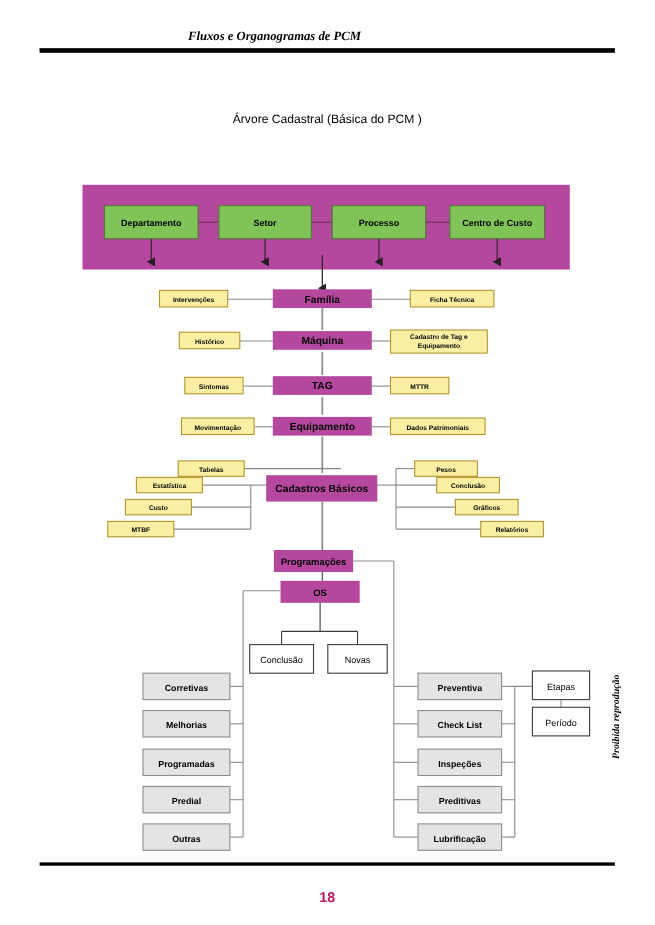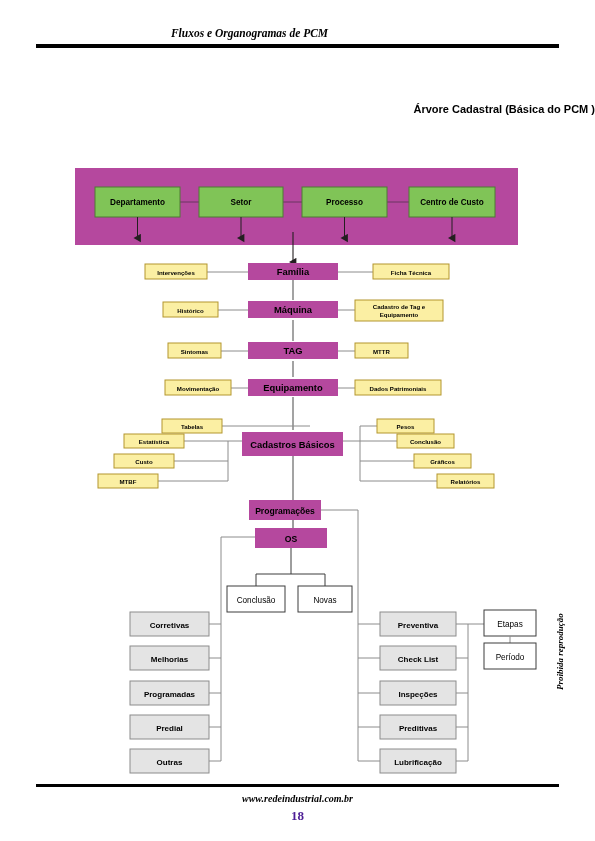"Árvore Cadastral (Básica do PCM" .doc-sub { font-weight: bold -> normal; text-align: right -> center }
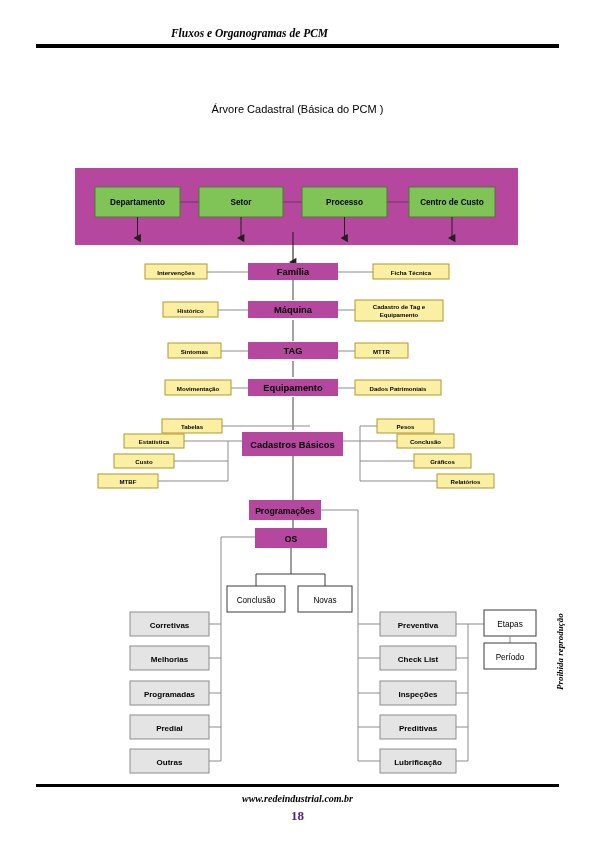"www.redeindustrial.com.br" div.ftr-url { html: <div>www.redeindustrial.com.br</div> -> none }
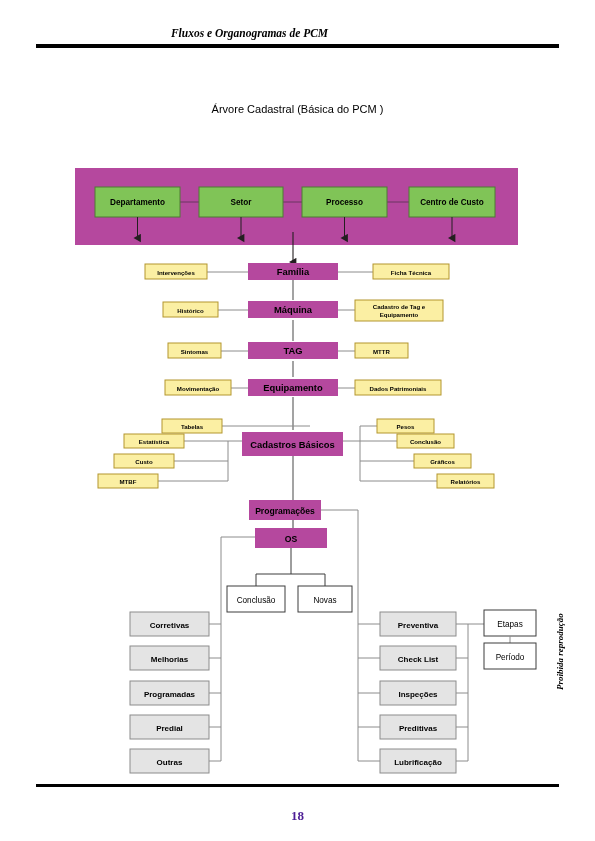"18" .ftr-page { color: #4c1d95 -> #be185d; font-family: Liberation Serif, serif -> Liberation Sans, sans-serif }
